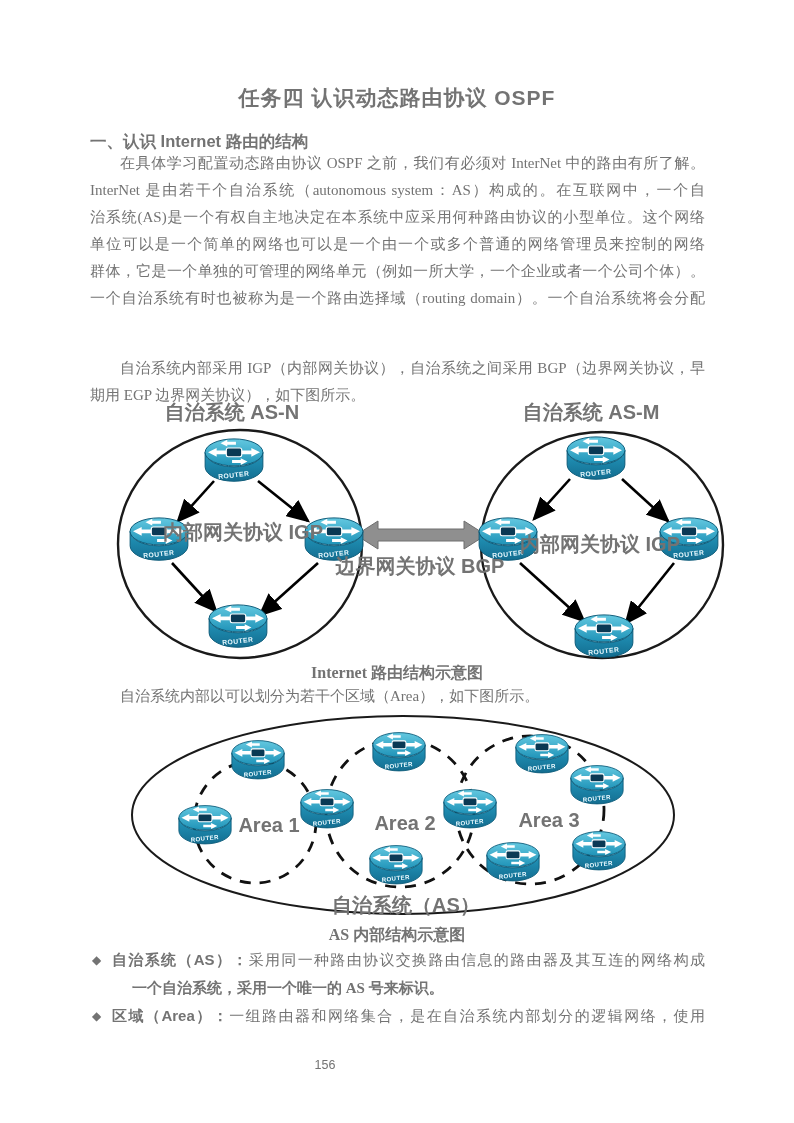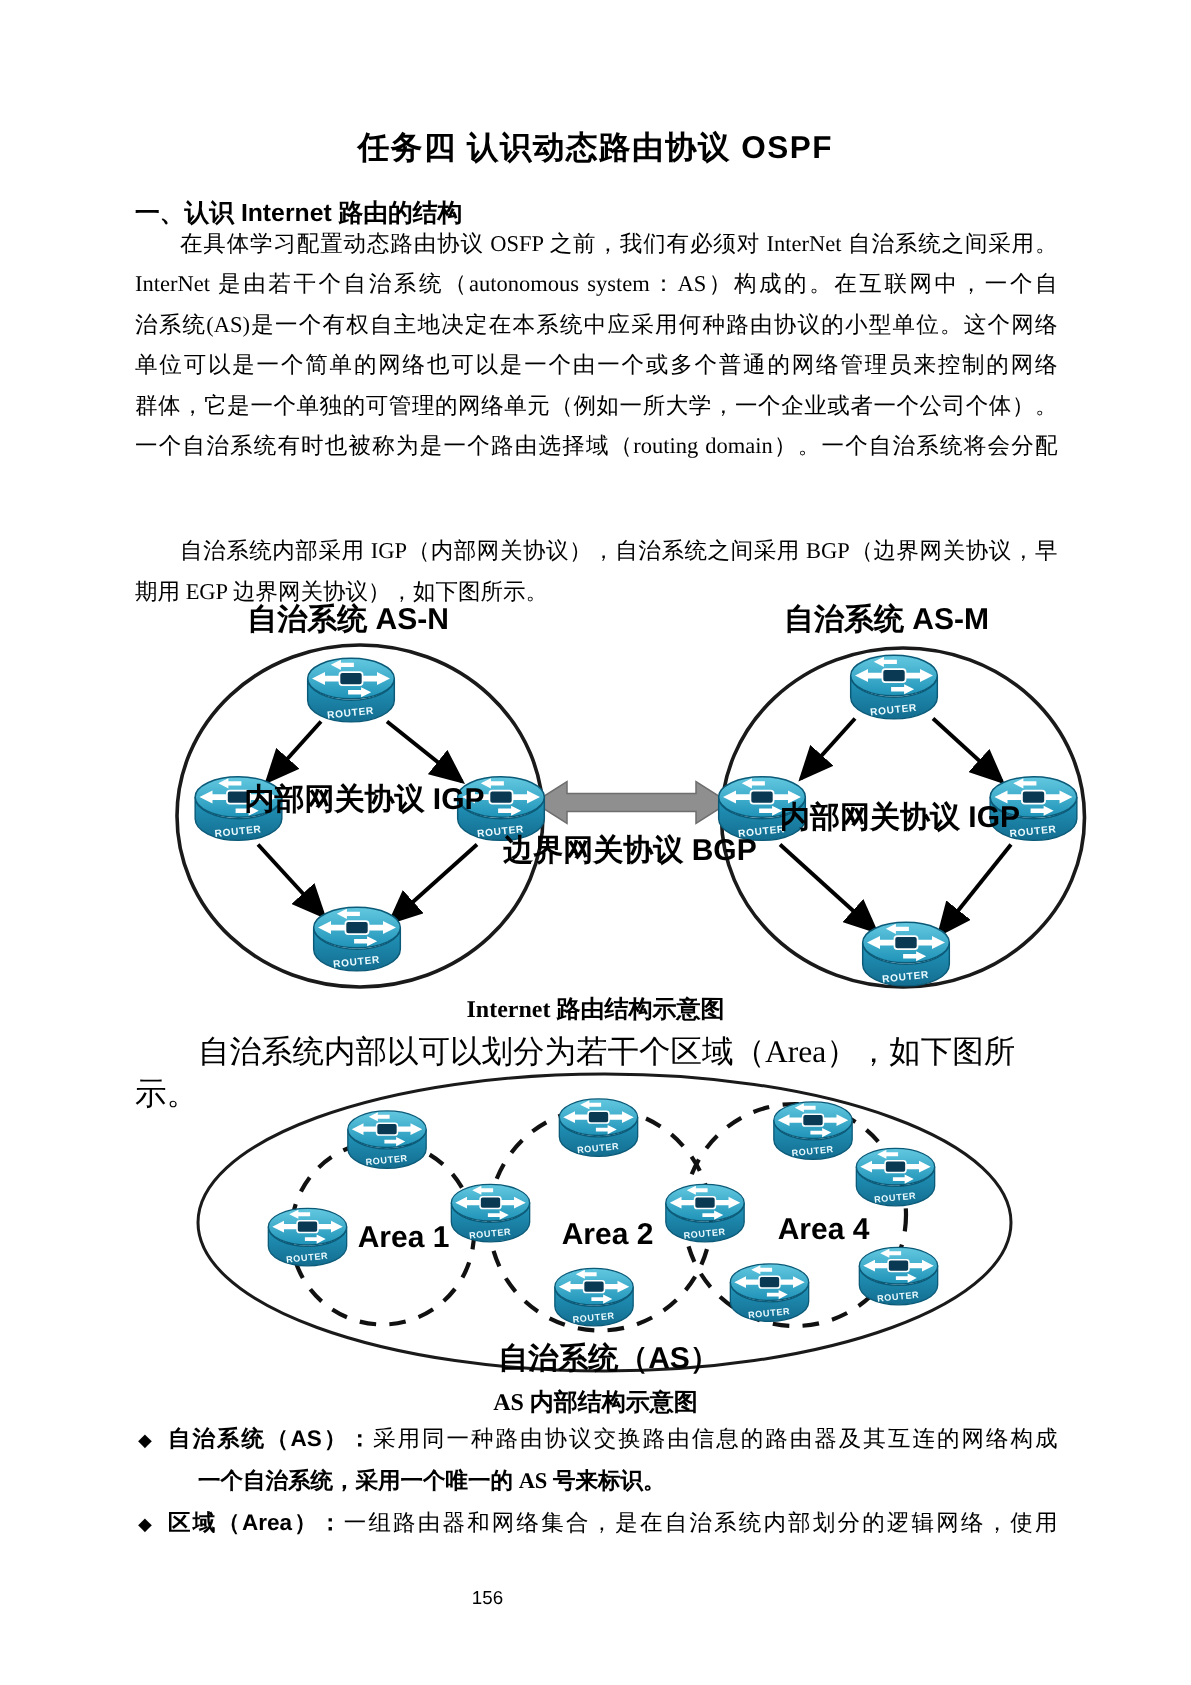"任务四 认识动态路由协议 OSPF" .page { color: #000000 -> #737373 }
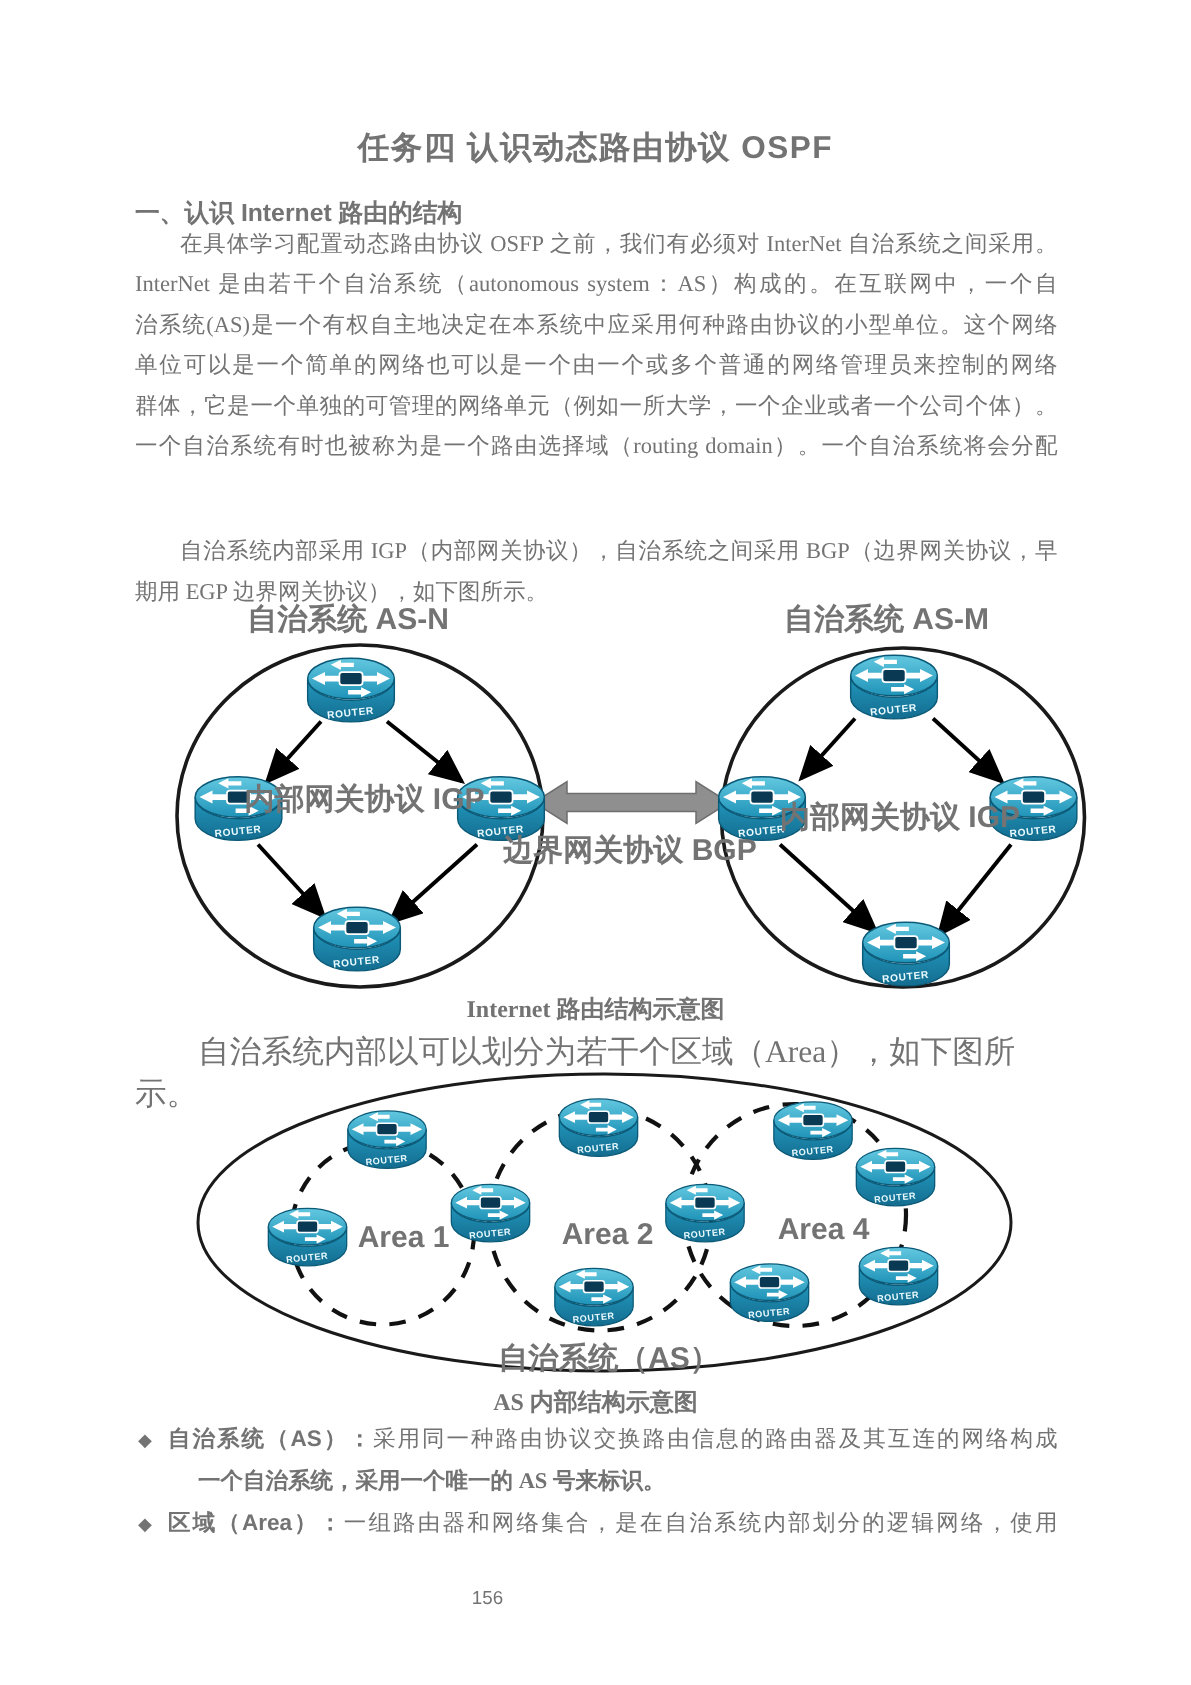"在具体学习配置动态路由协议 OSFP 之前，我们有必须对 InterNet" div.bline { text: OSFP 之前，我们有必须对 InterNet 自治系统之间采用 -> OSPF 之前，我们有必须对 InterNet 中的路由有所了解 }
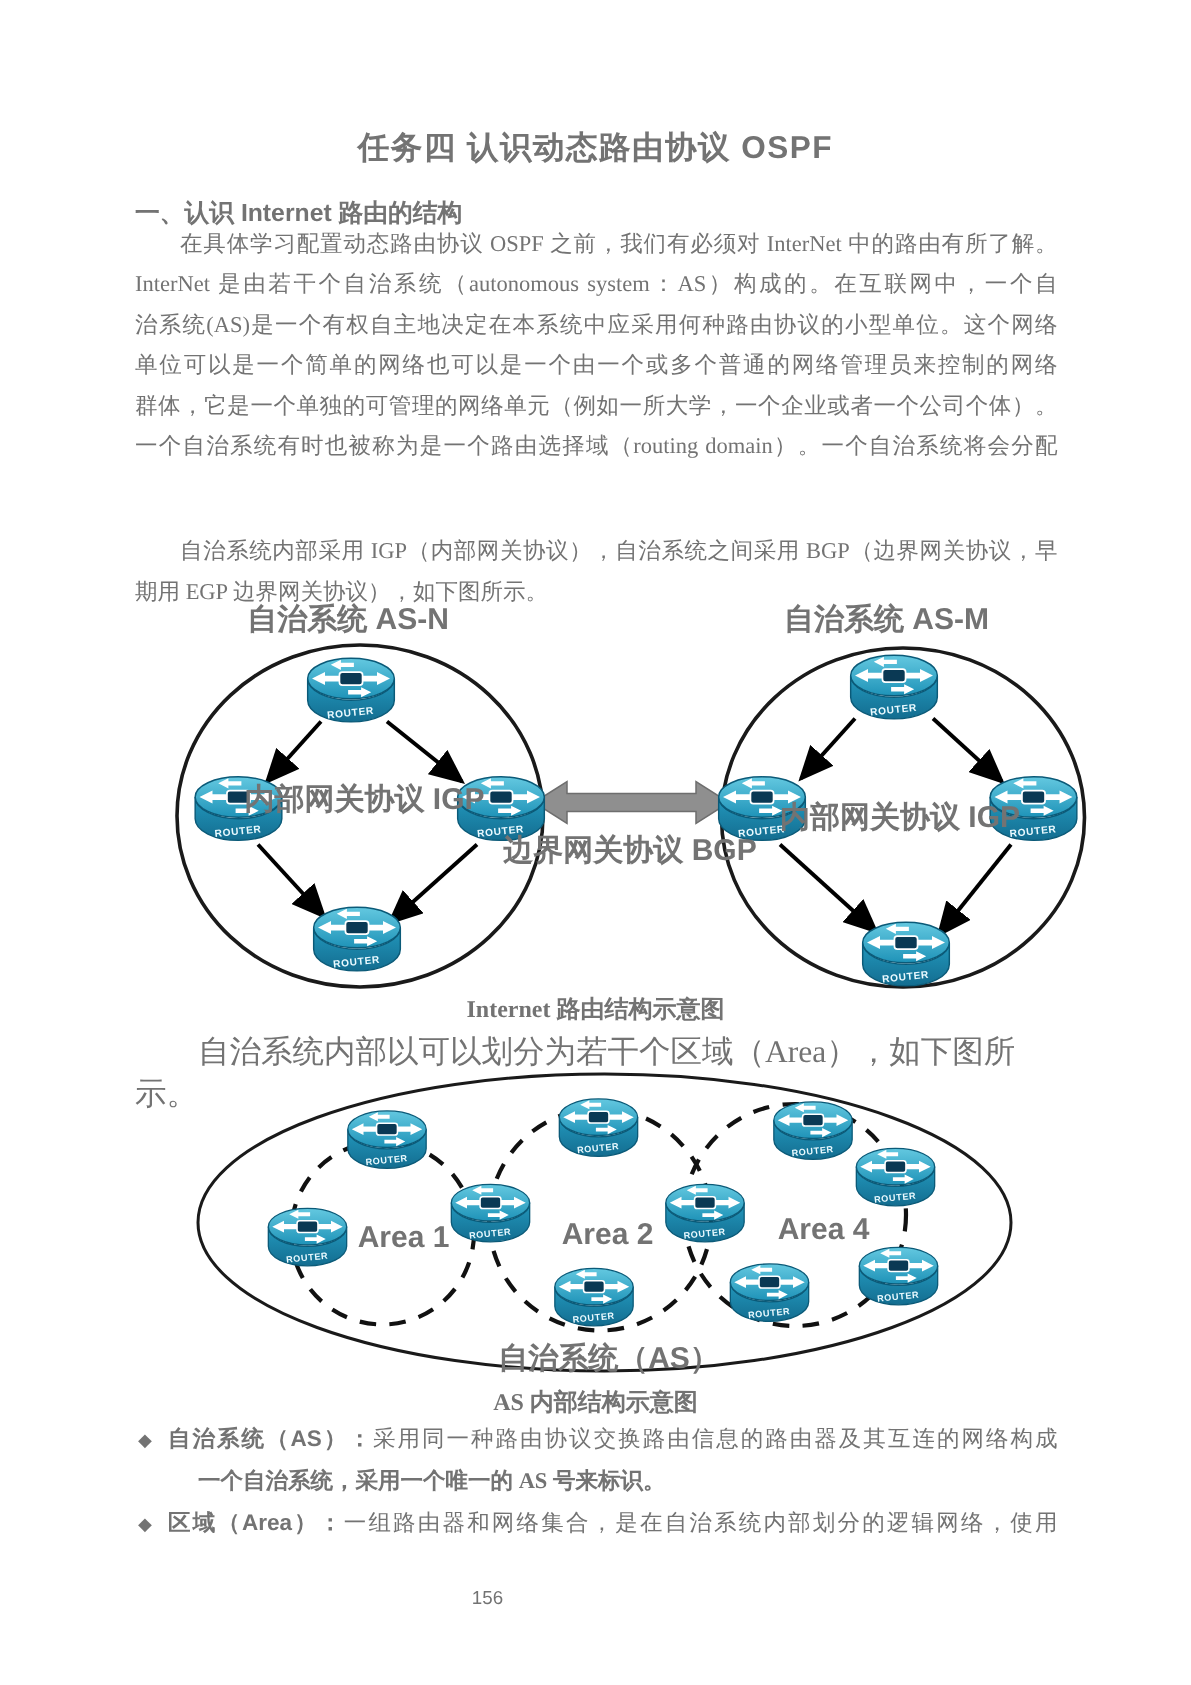"自治系统内部以可以划分为若干个区域（Area），如下图所示。" .between { font-size: 21px -> 15px }
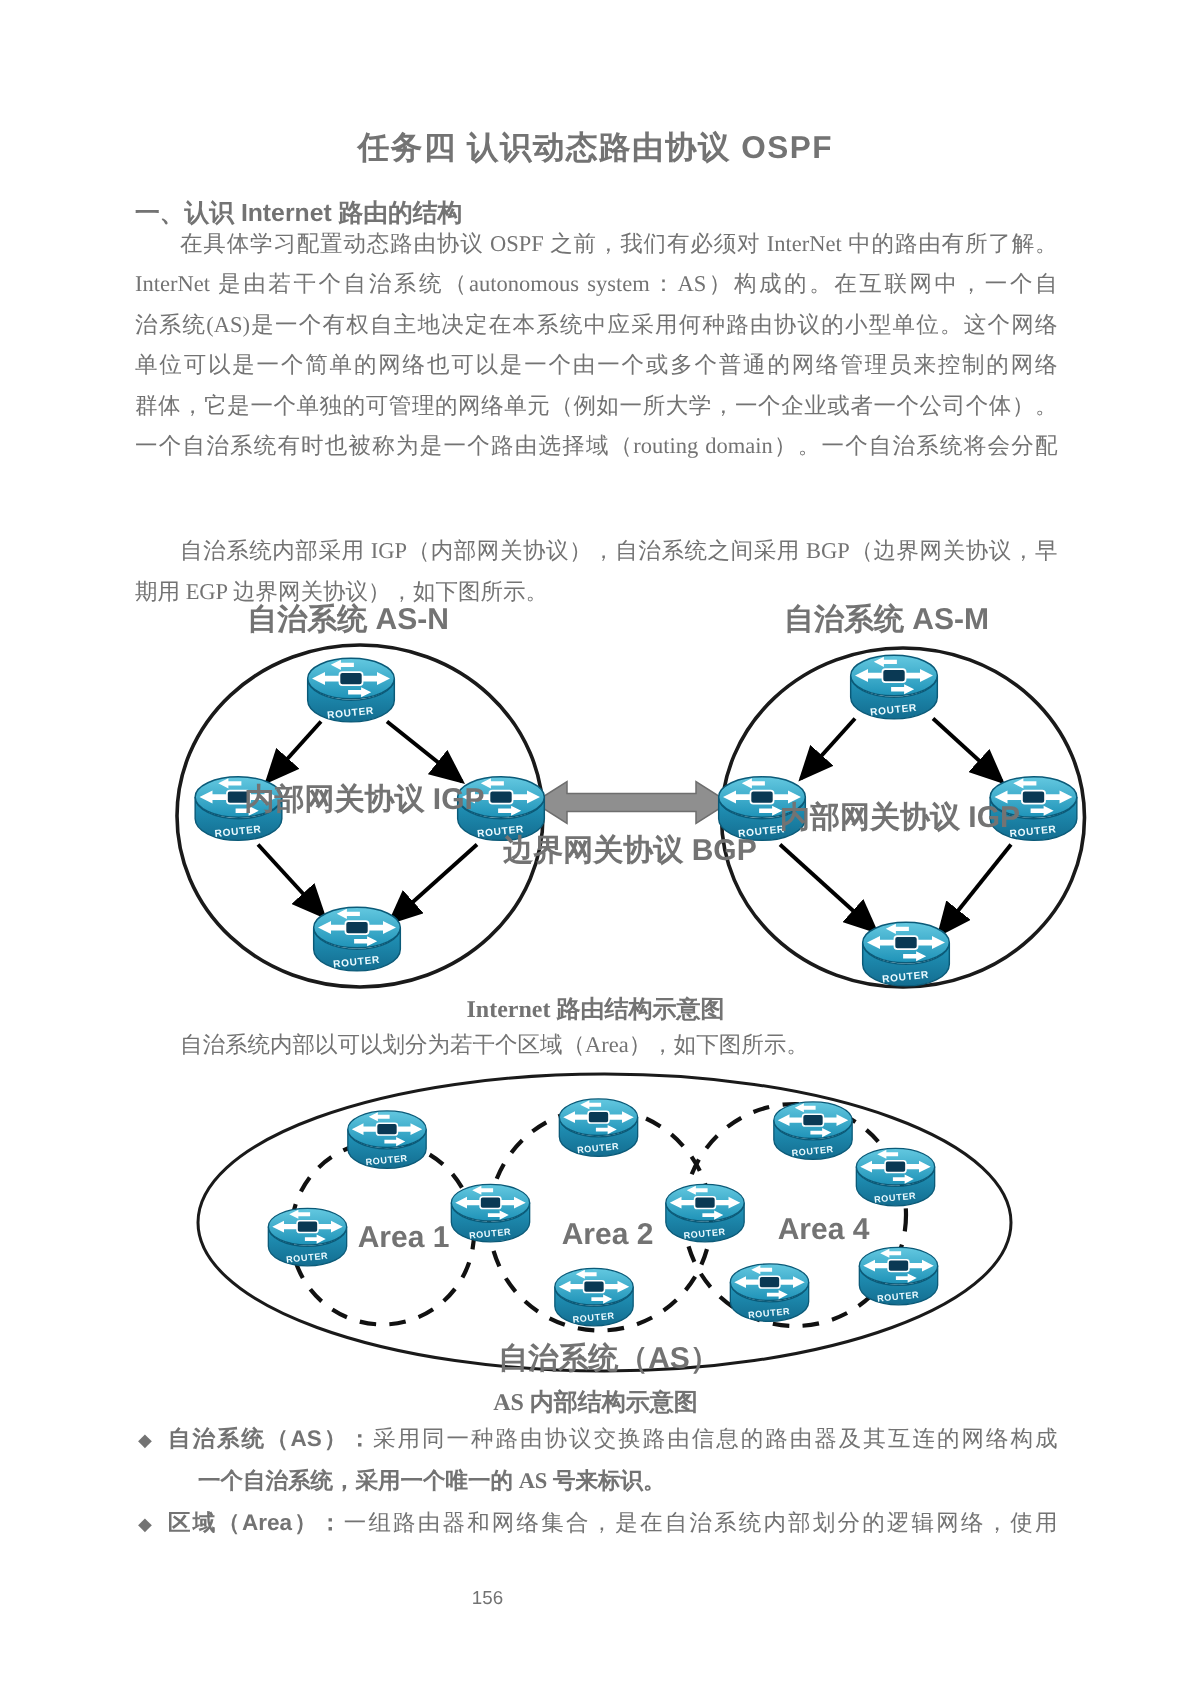"Area 4" div.dg-label { text: 4 -> 3 }
